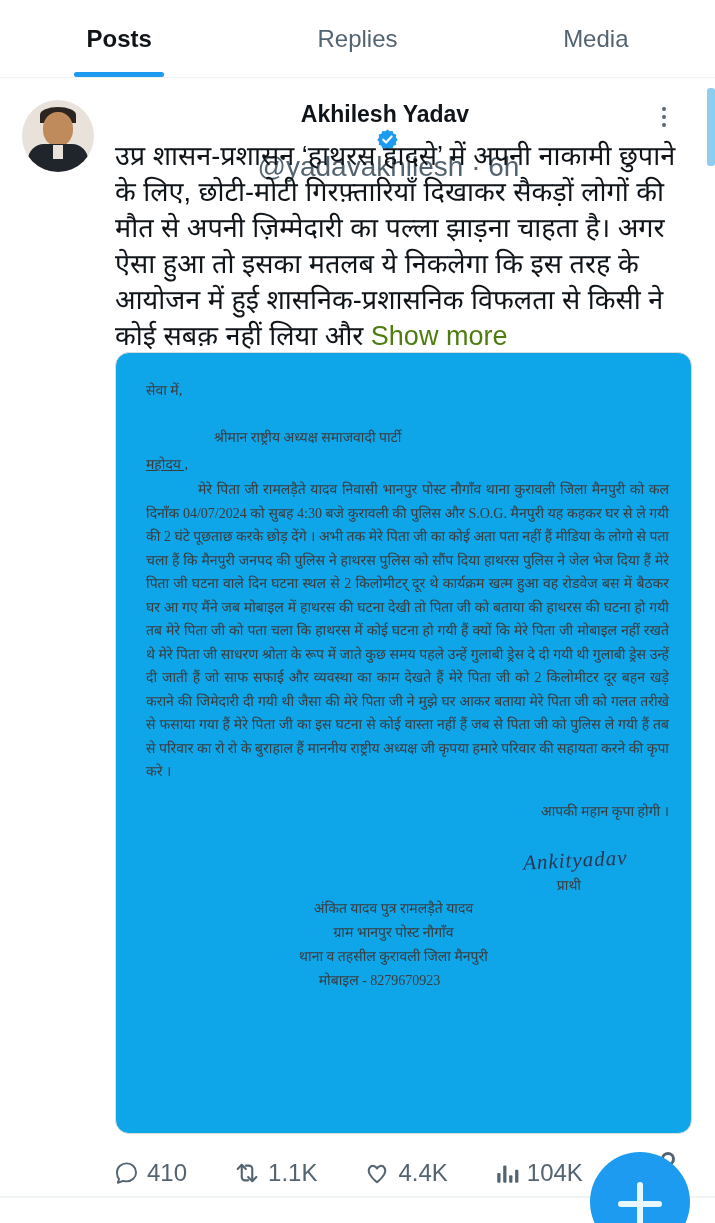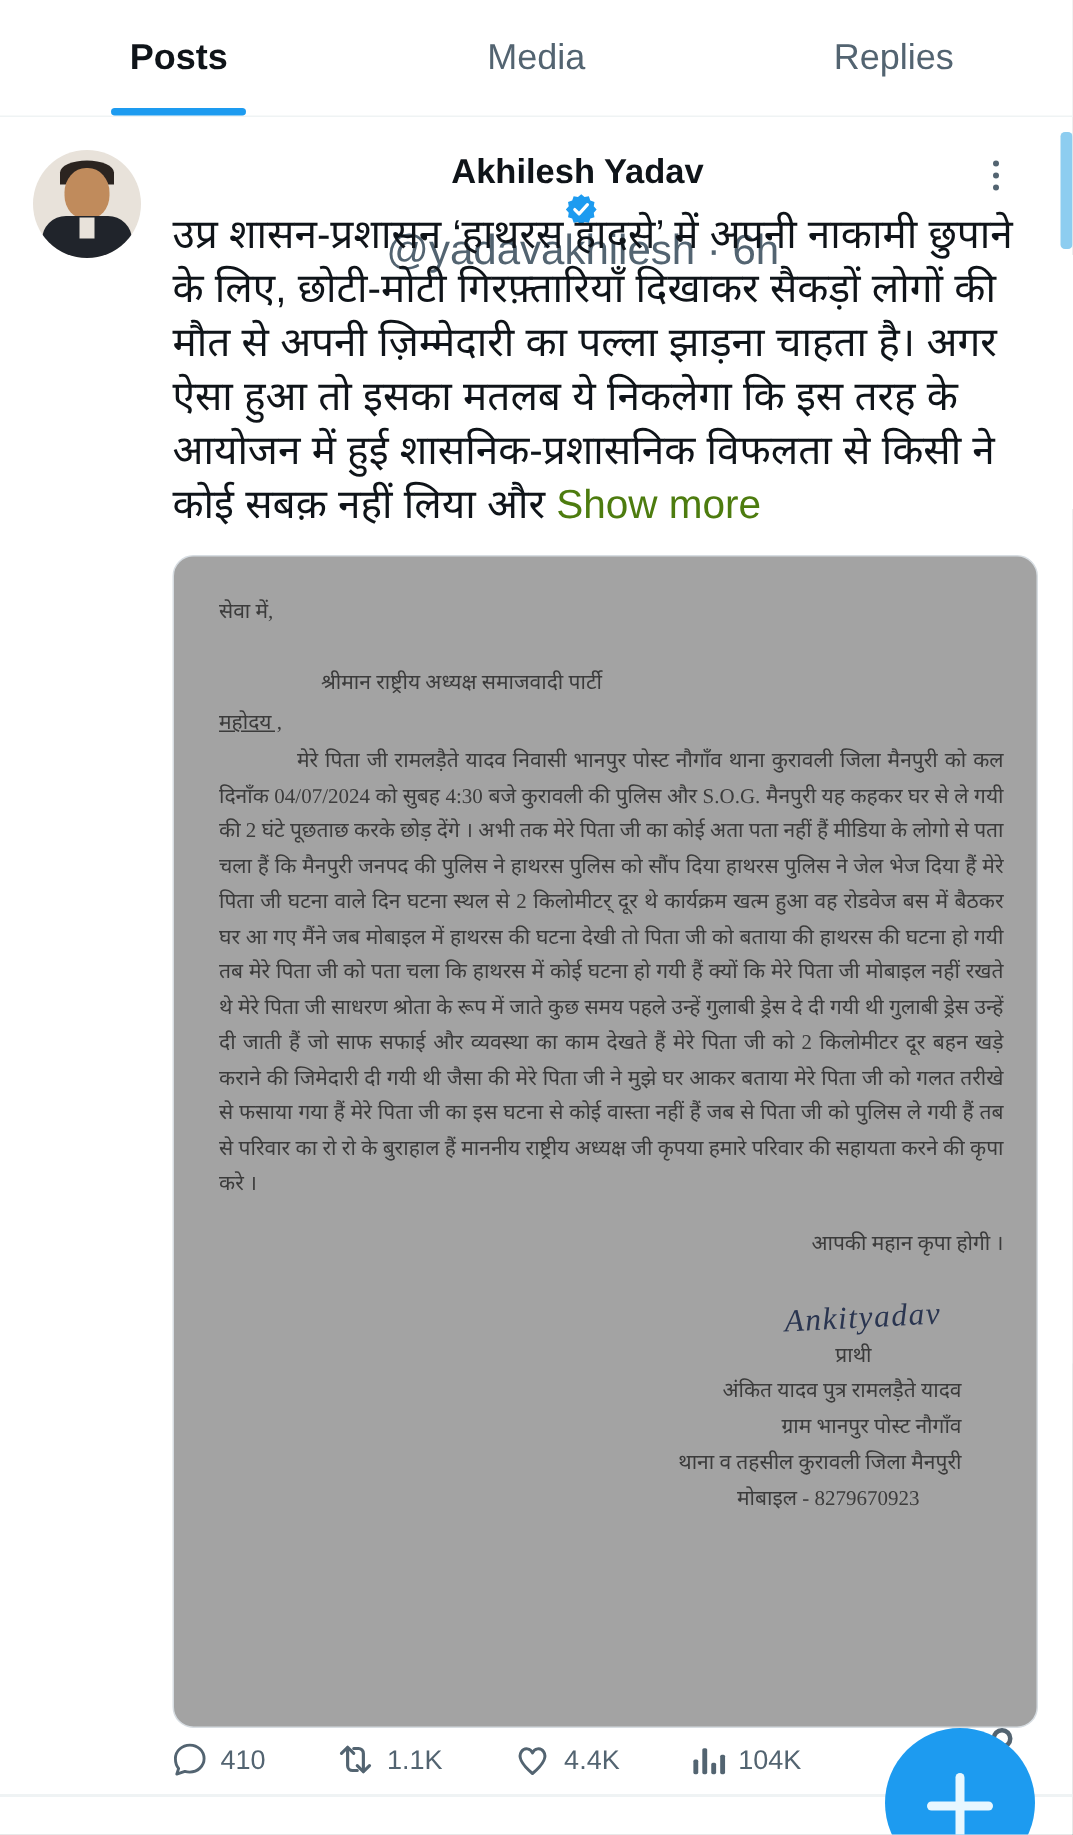"Media" div.tab { order: before "Replies" -> after "Replies" }
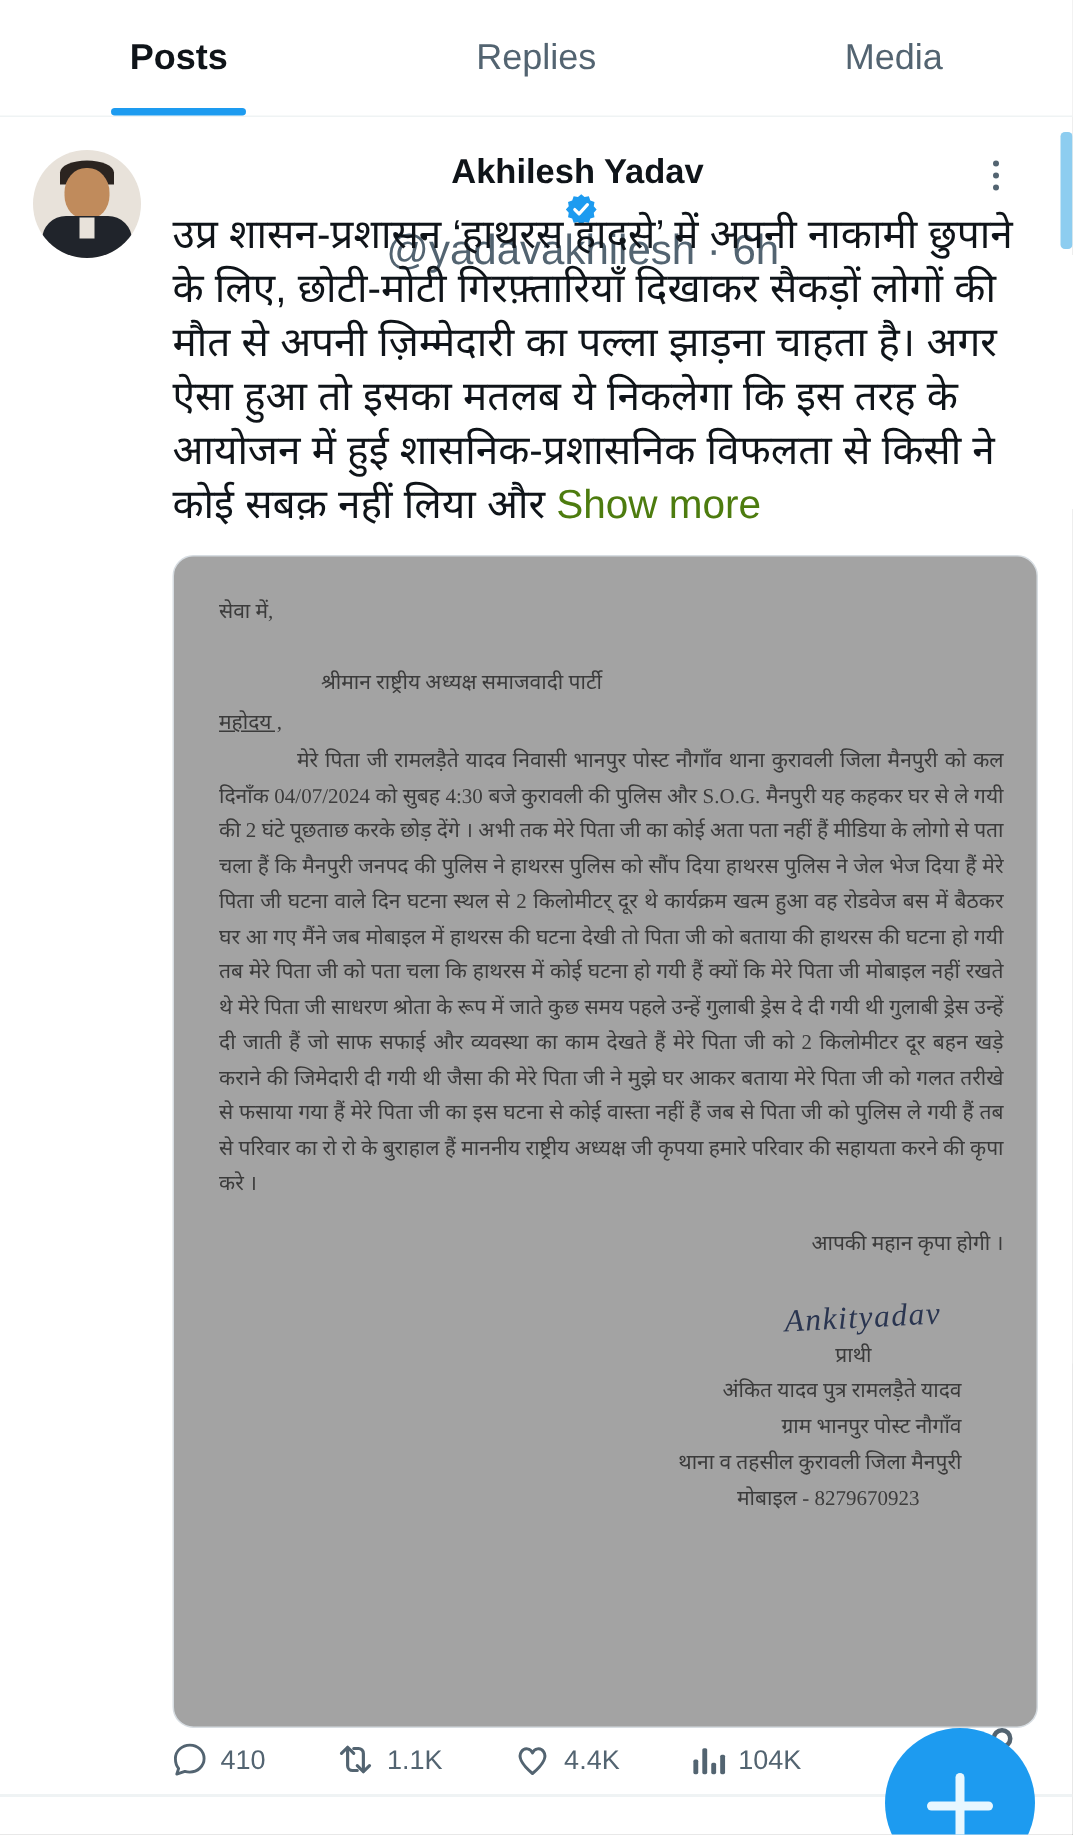"सेवा में," .letter-card { background: #a3a3a3 -> #0ea5e9; top: 370px -> 352px }
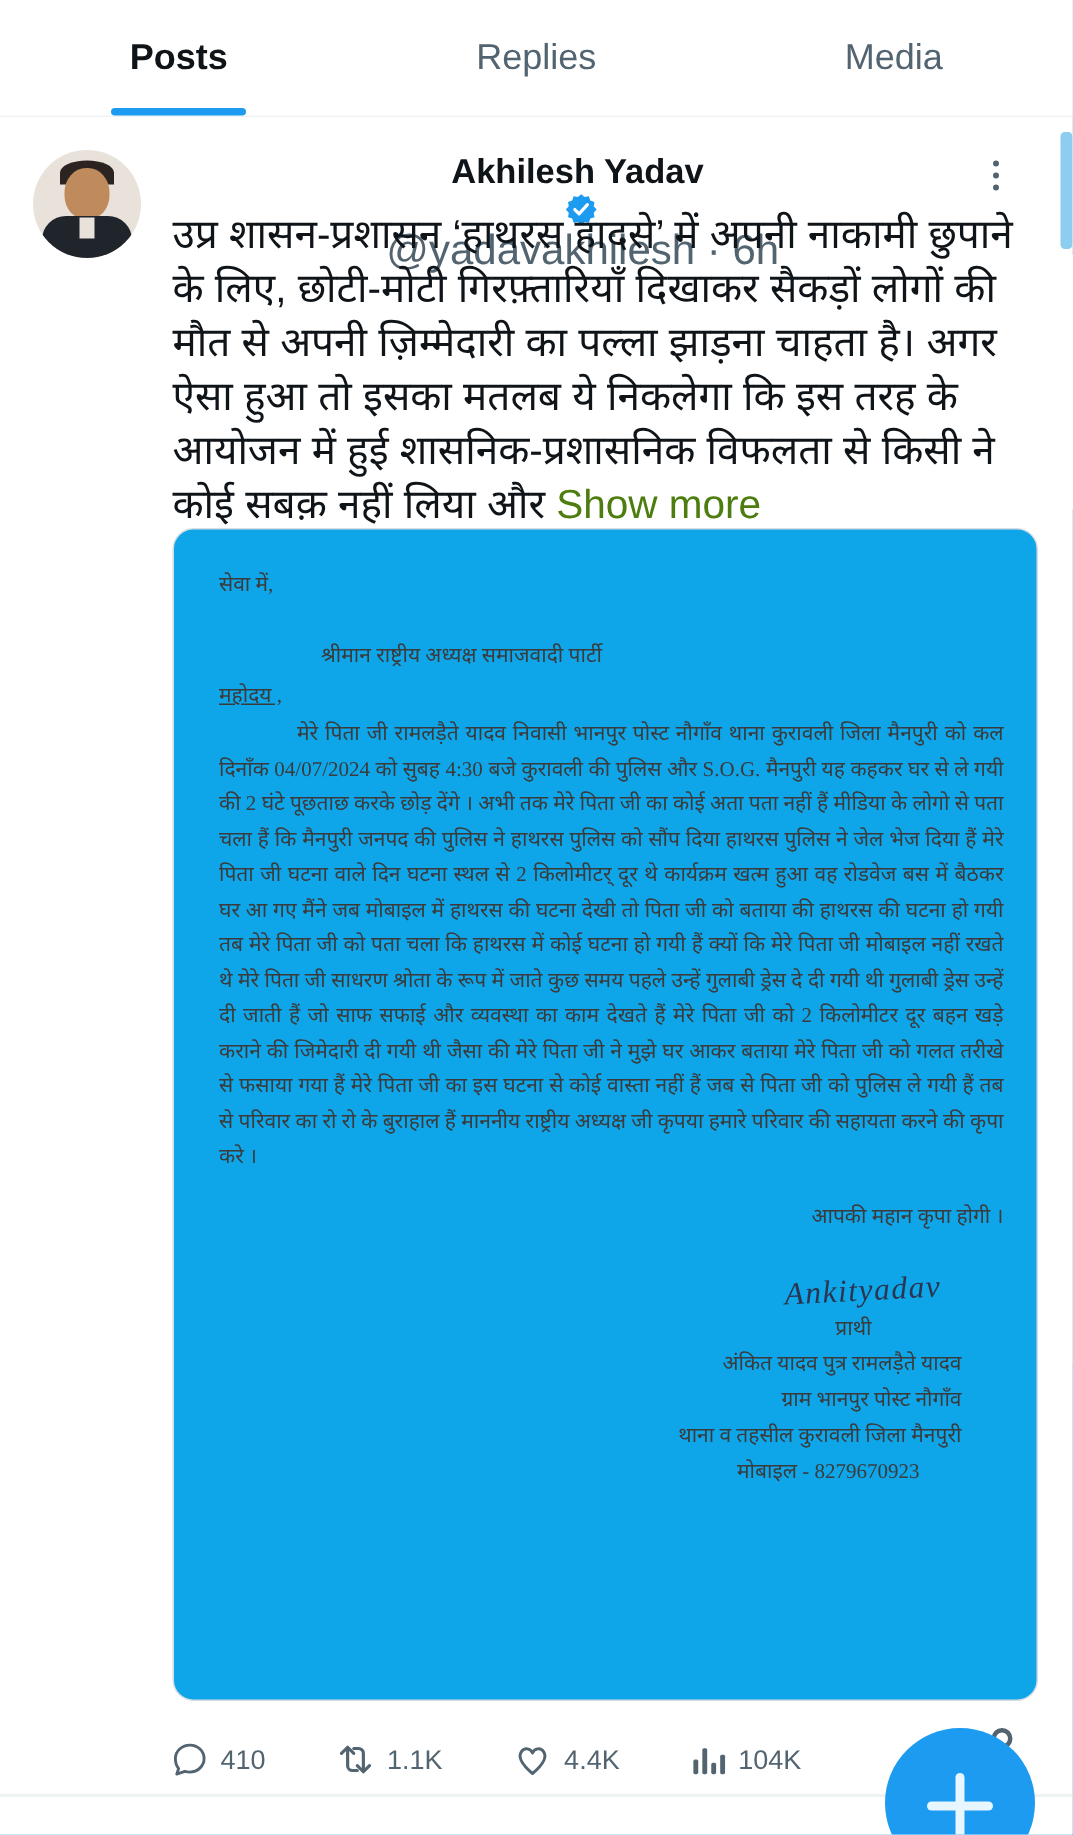"अंकित यादव पुत्र रामलड़ैते यादव" .lt-sender div { text-align: none -> center }
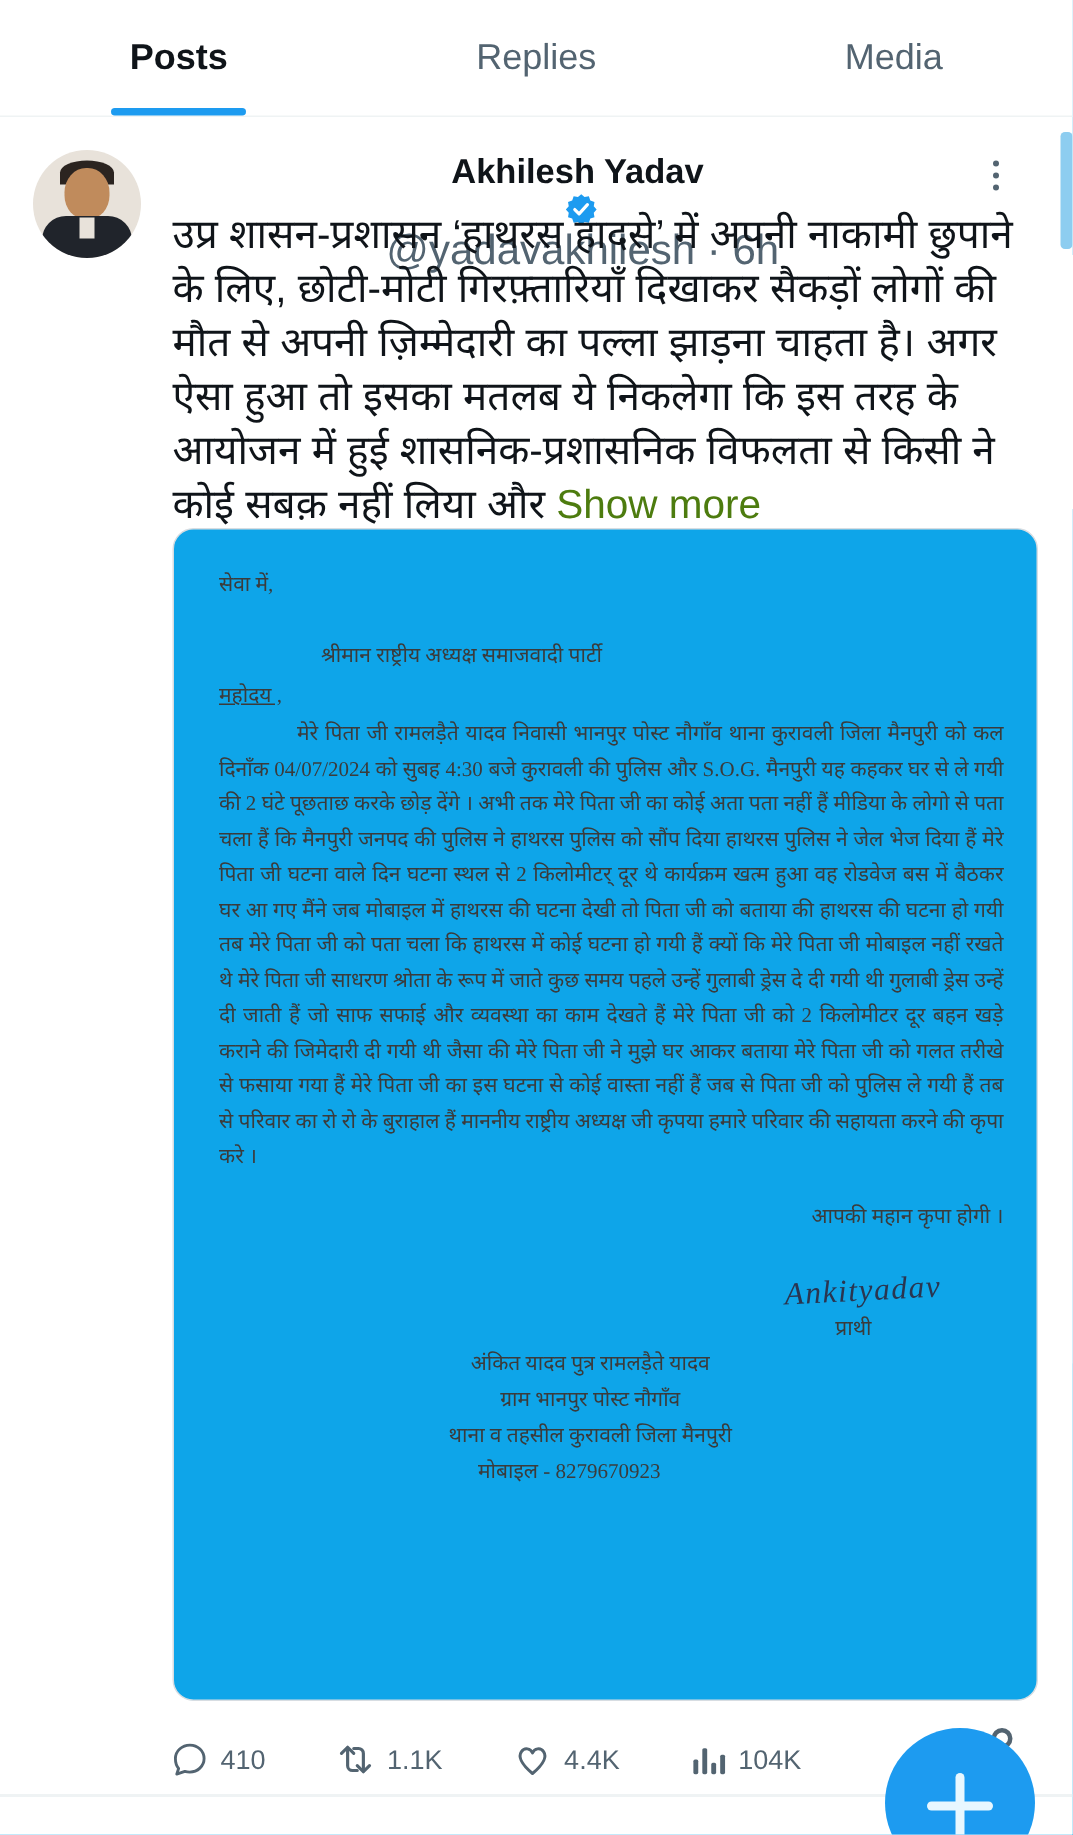"410" .action .count { font-size: 18px -> 24px }
